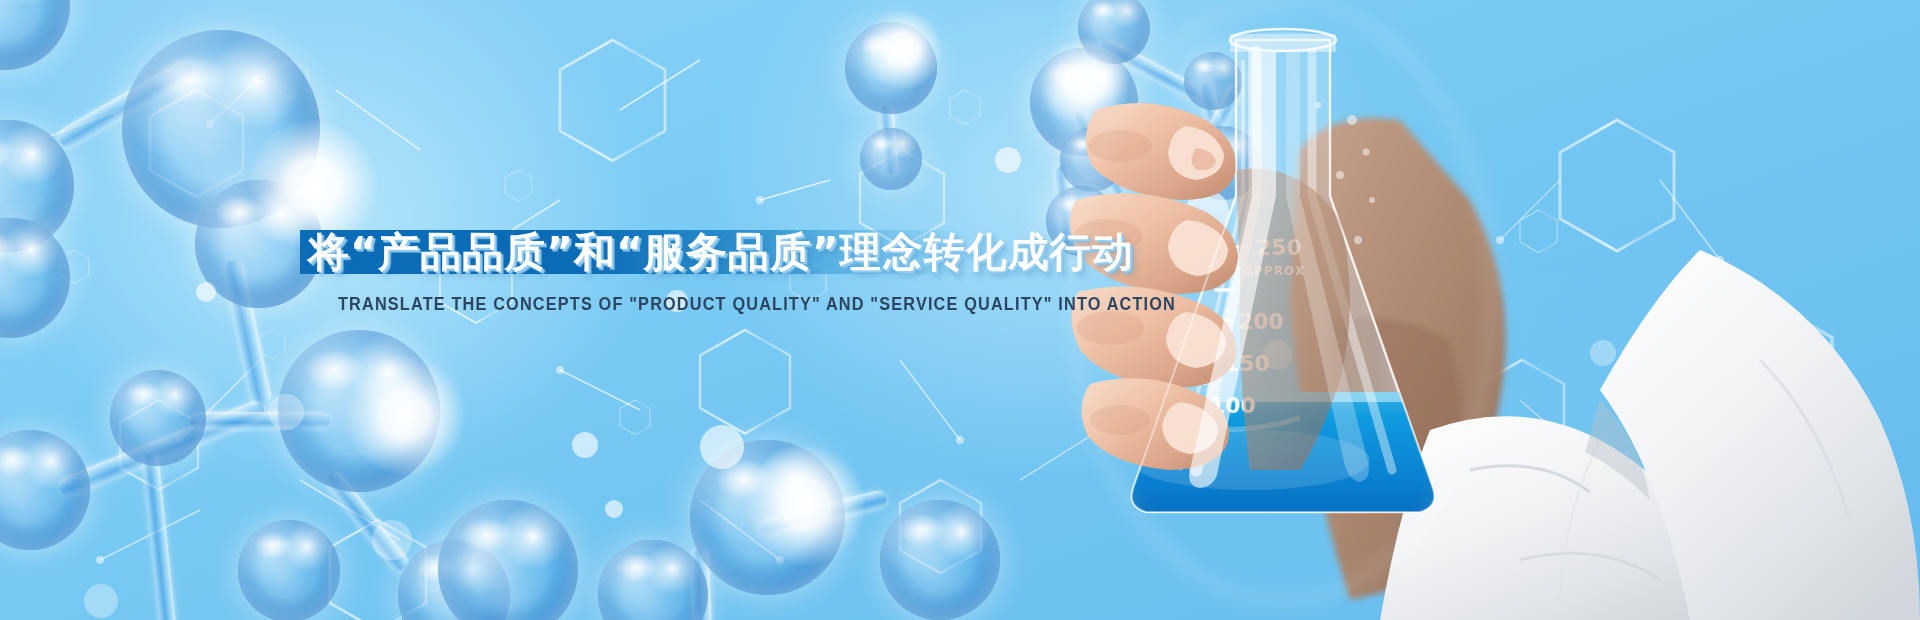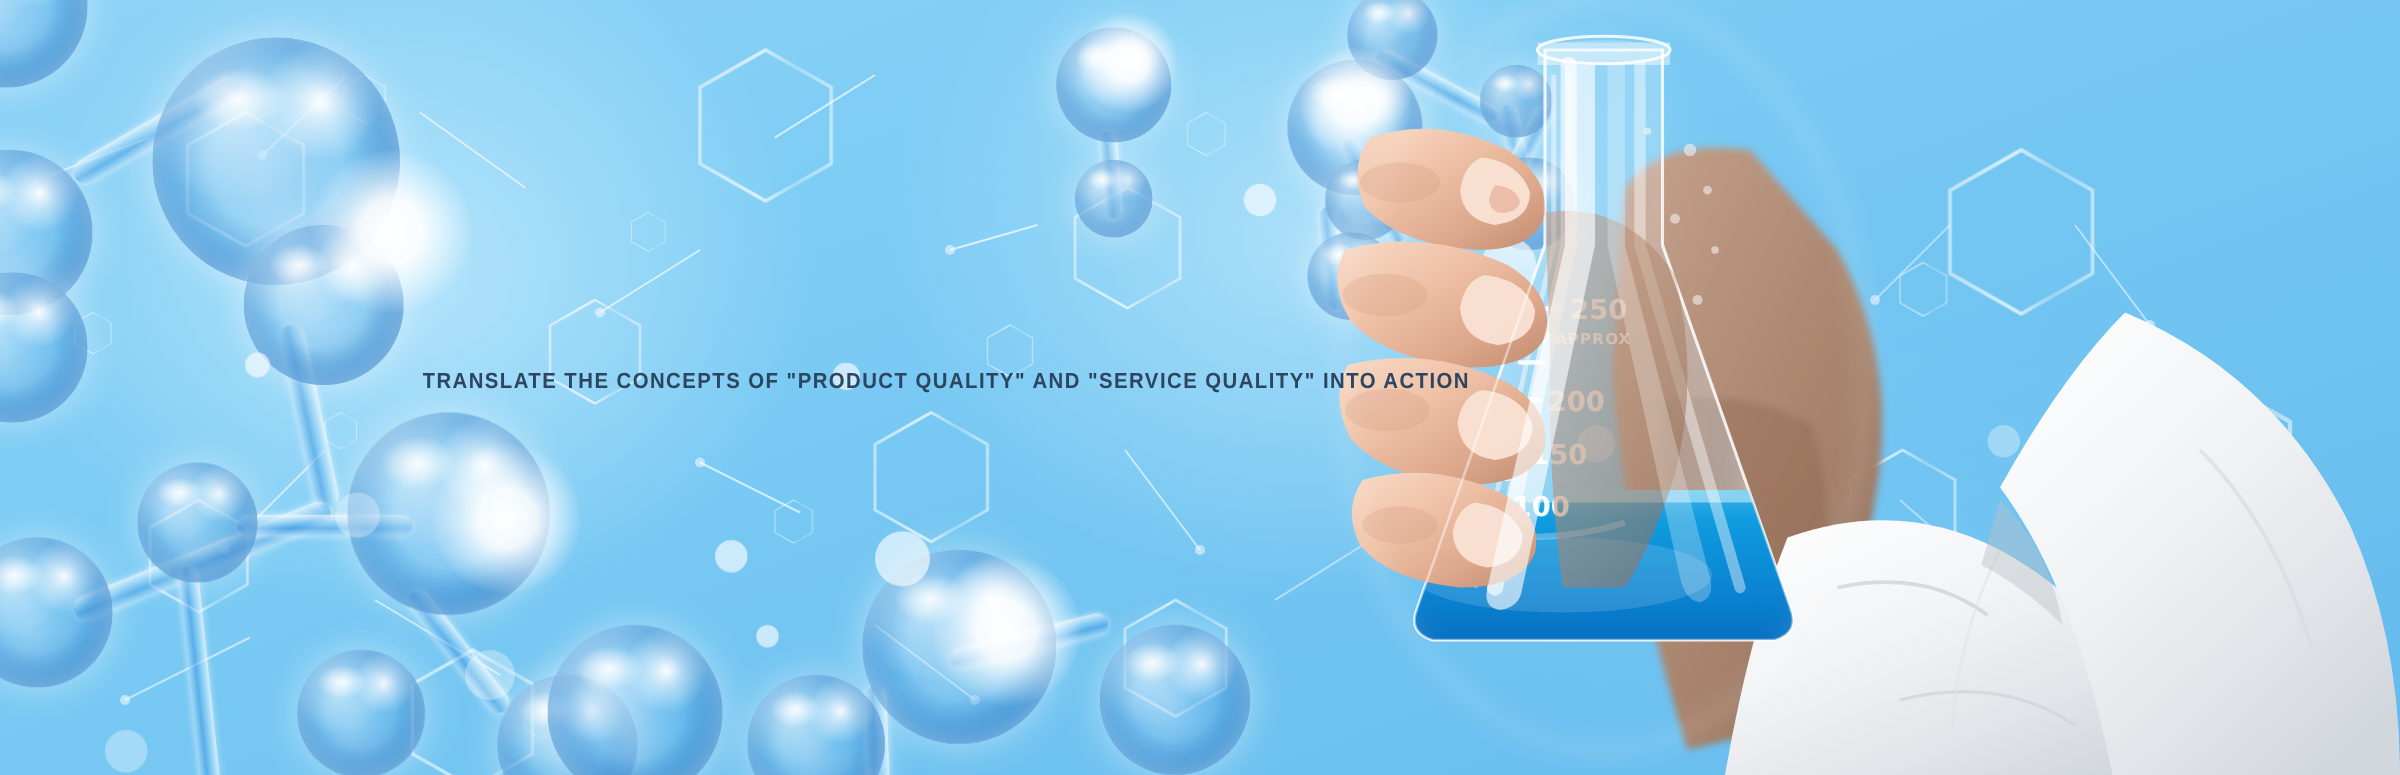"将“产品品质”和“服务品质”理念转化成行动" div { html: none -> <div> <div></div> <h1>将“产品品质”和“服务品质”理念转化成行动</h1> </div> }
